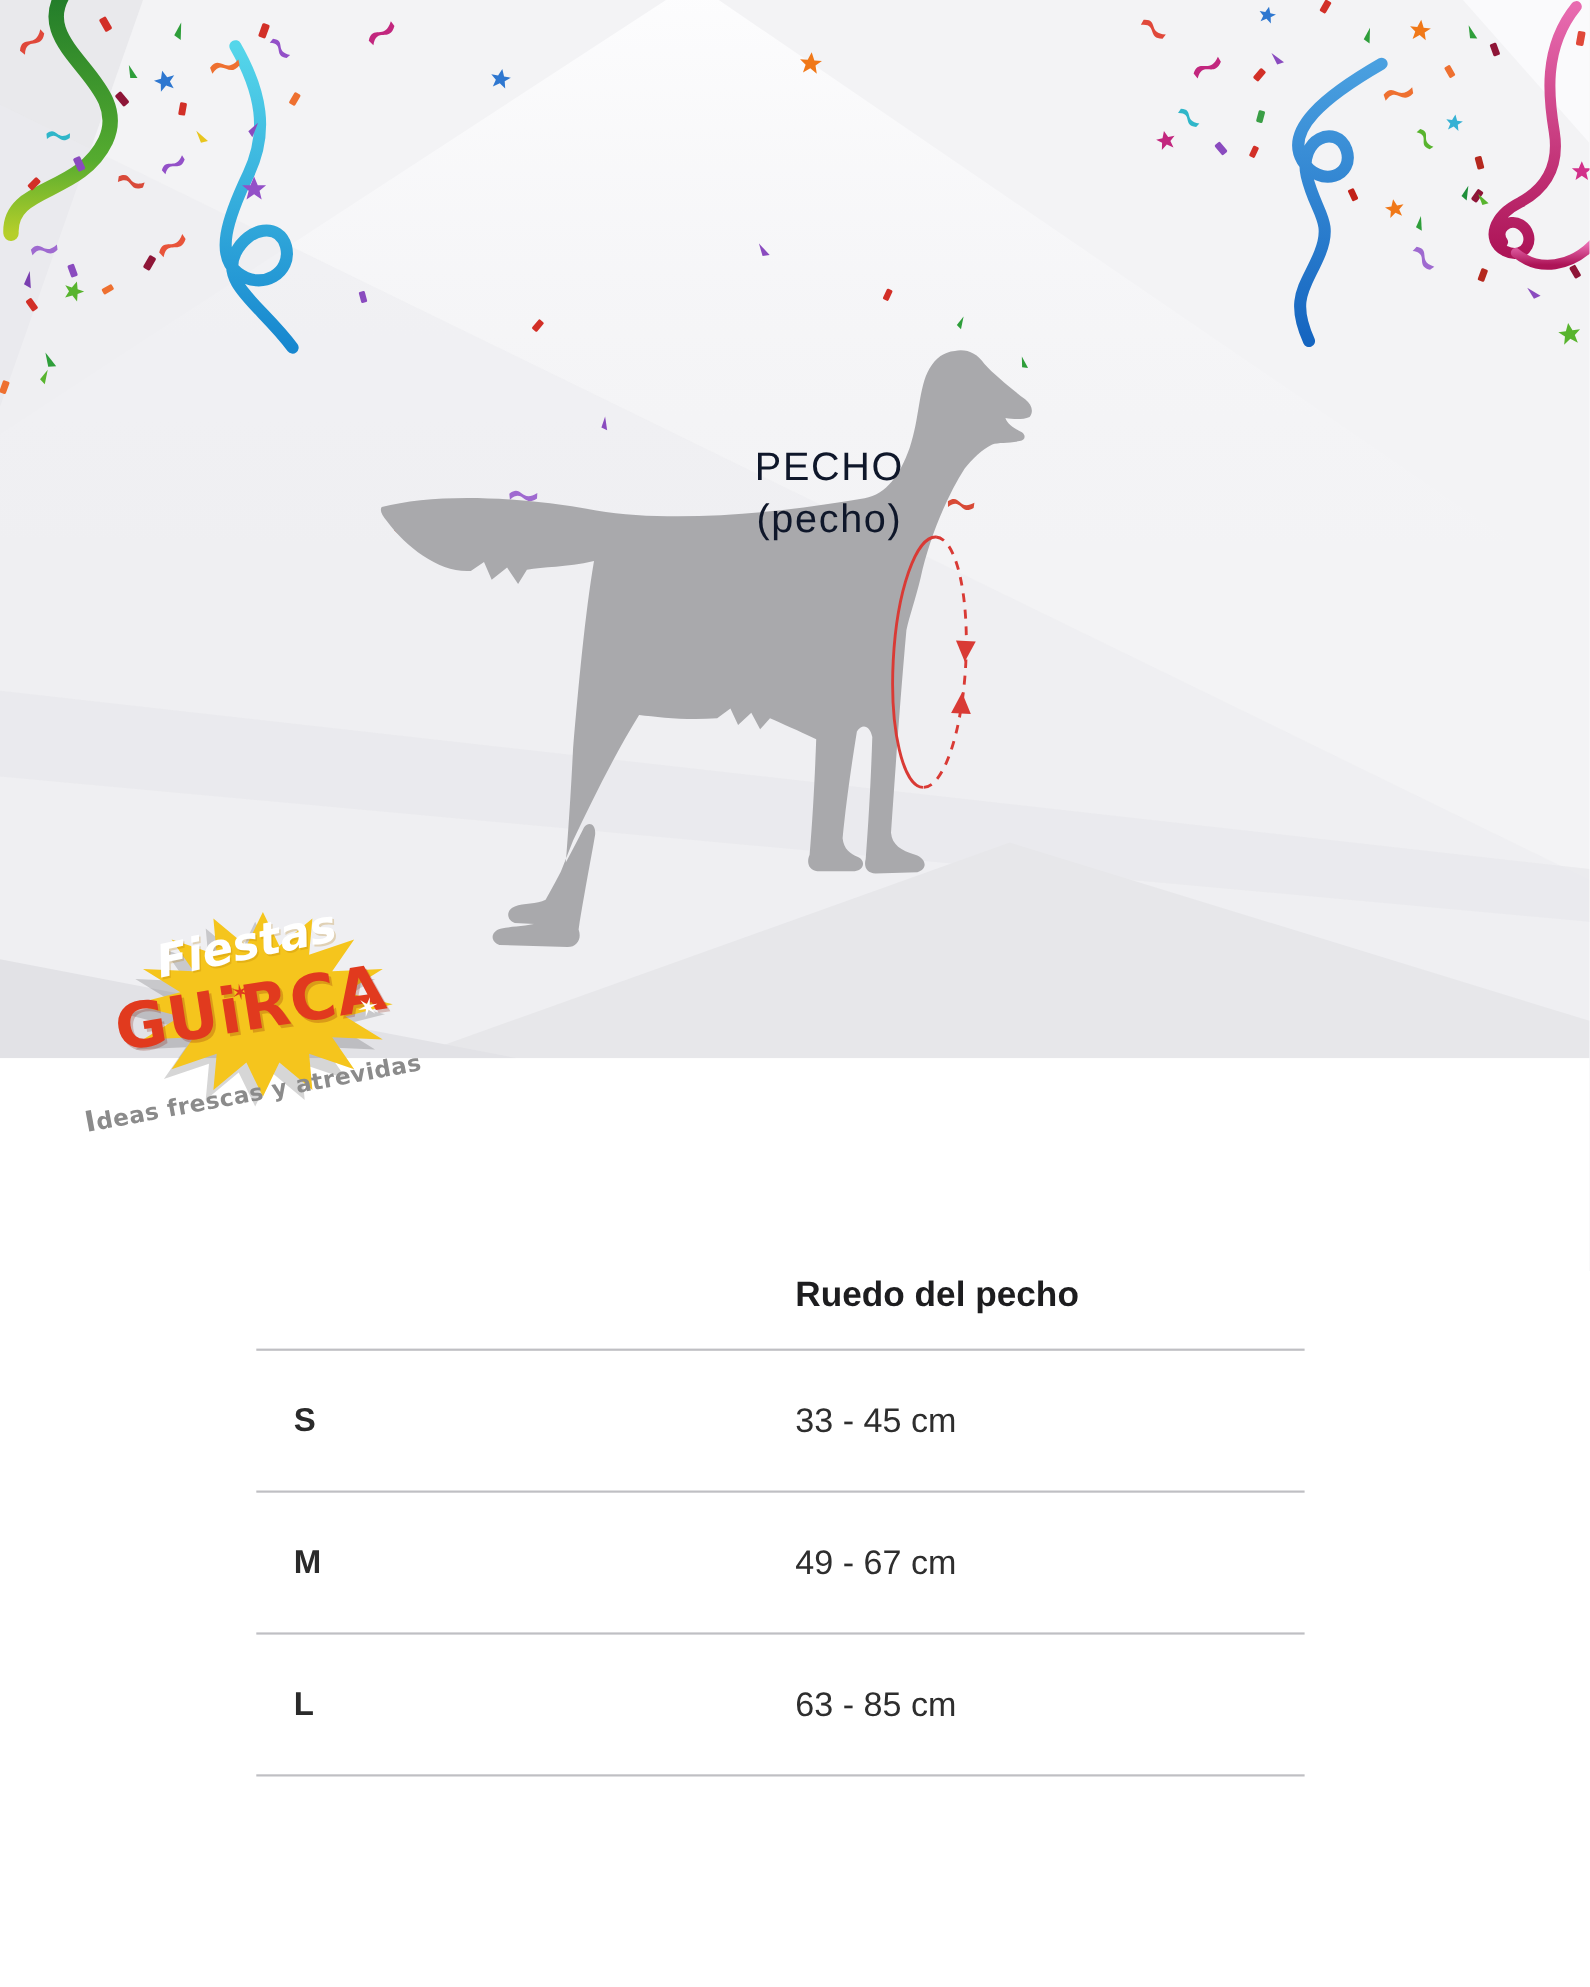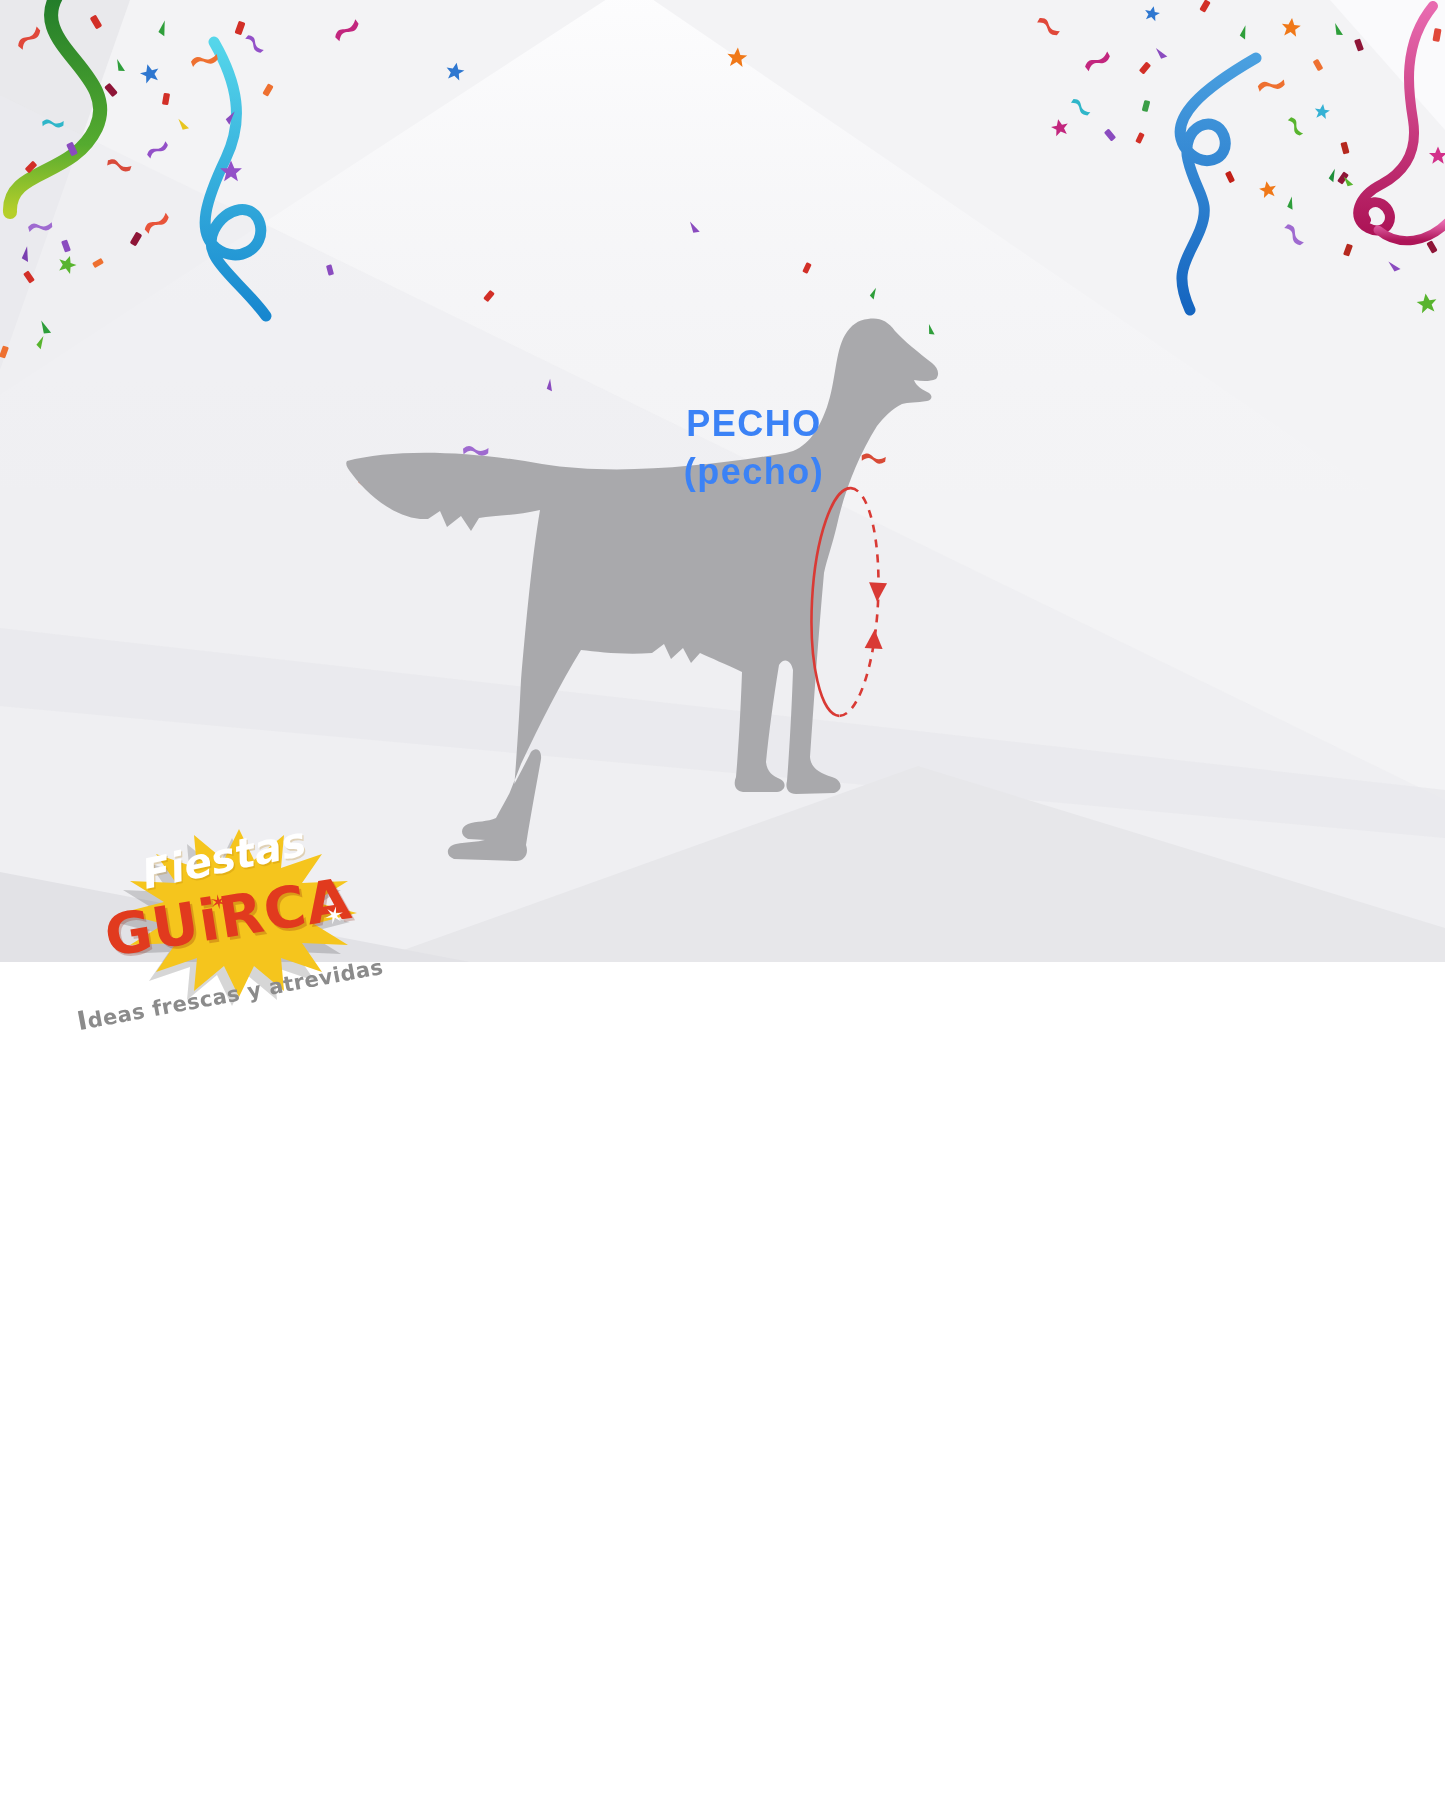"PECHO" .pecho-label { color: #3b82f6 -> #0f172a; font-weight: 700 -> 400 }
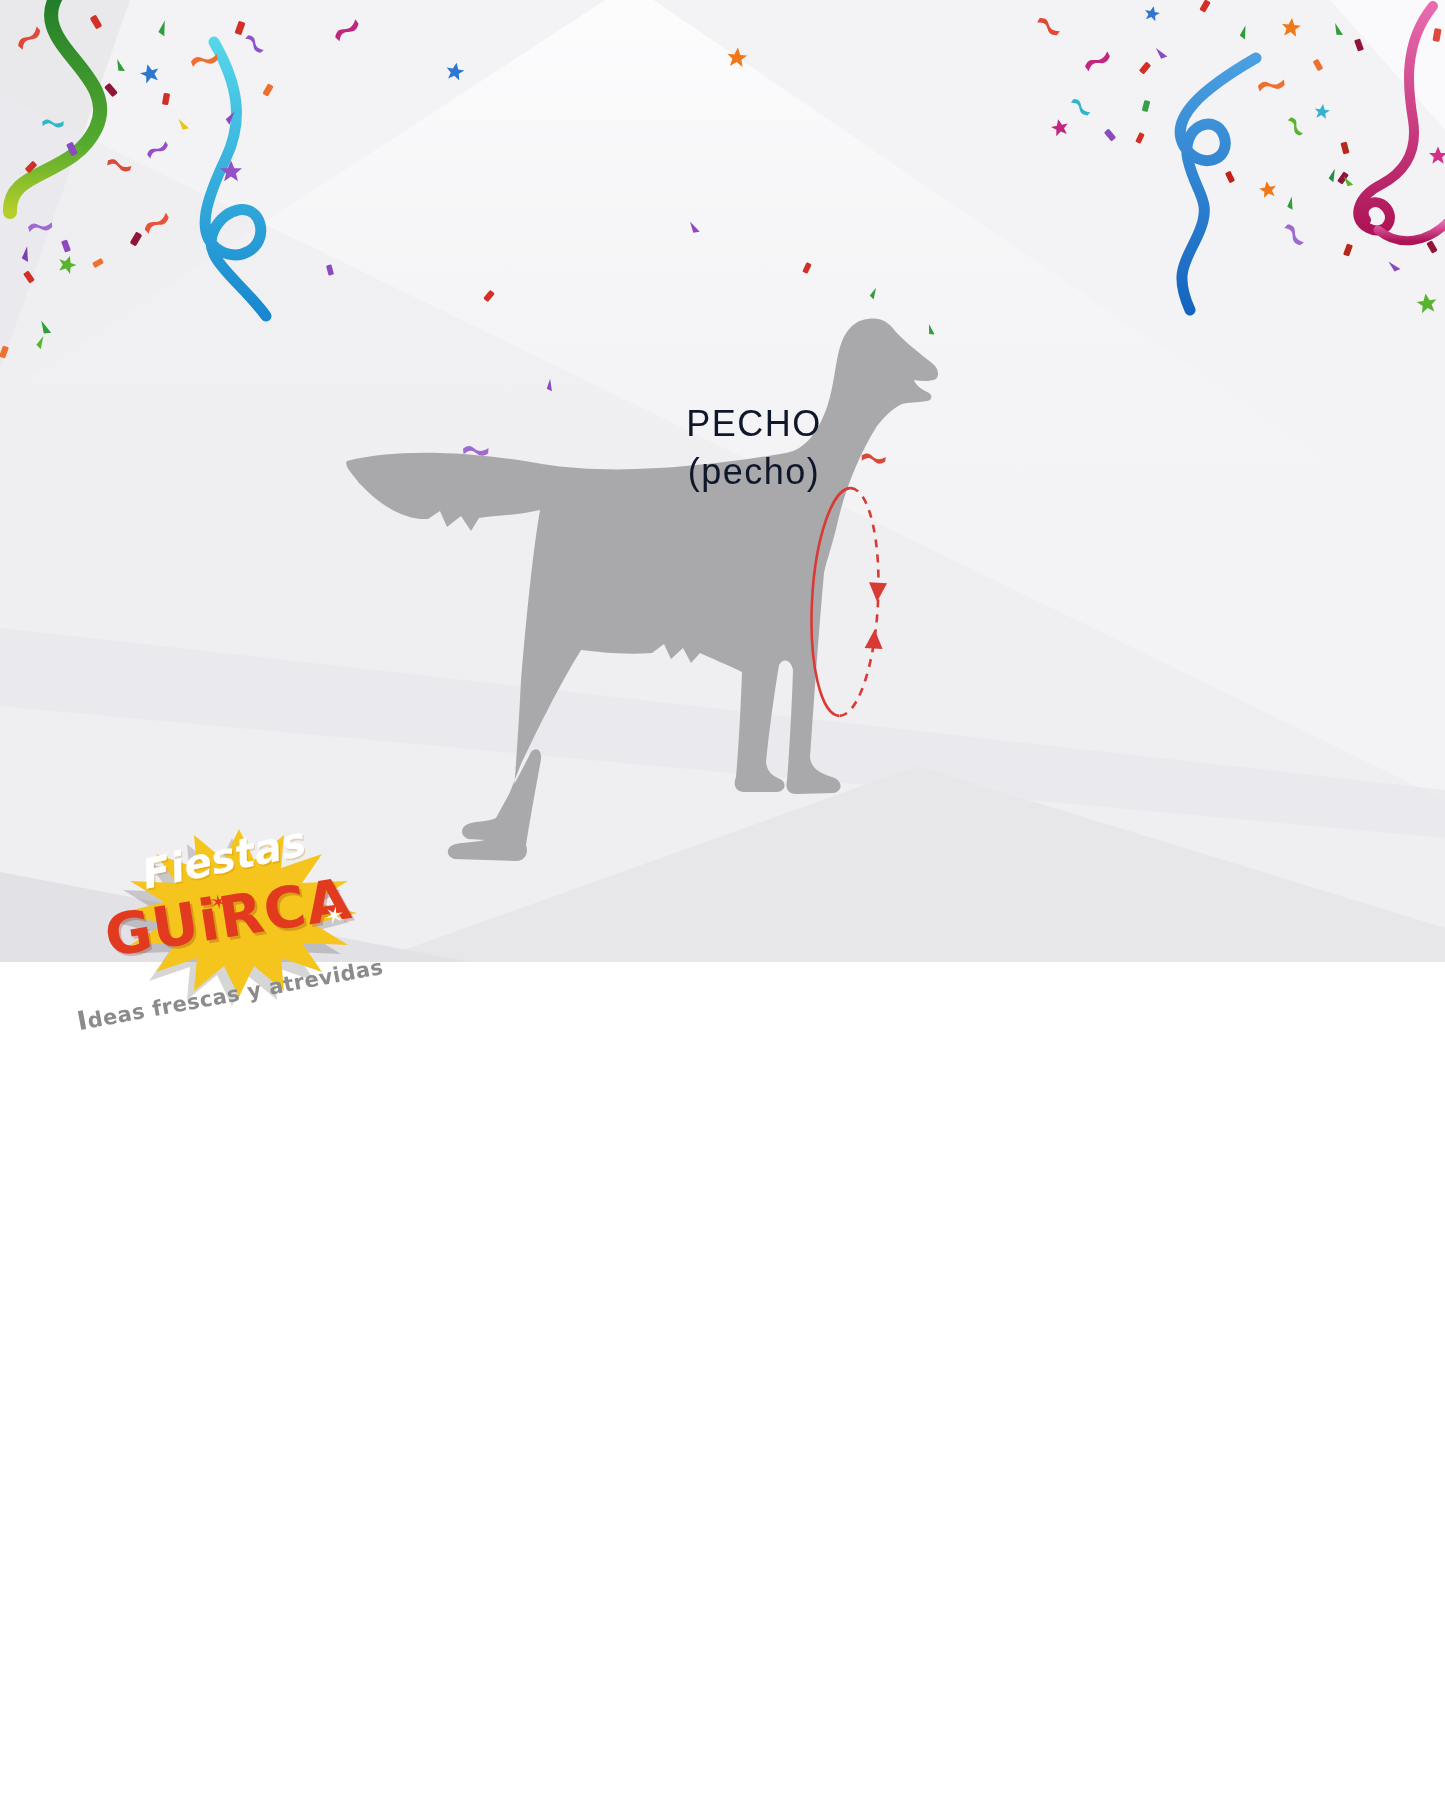"Ruedo del pecho" div.size-table { html: none -> <div> <div> <span>Ruedo del pecho</span> </div> <div> <div>S</div> <div>33 - 45 cm</div> </div> <div> <div>M</div> <div>49 - 67 cm</div> </div> <div> <div>L</div> <div>63 - 85 cm</div> </div> </div> }
